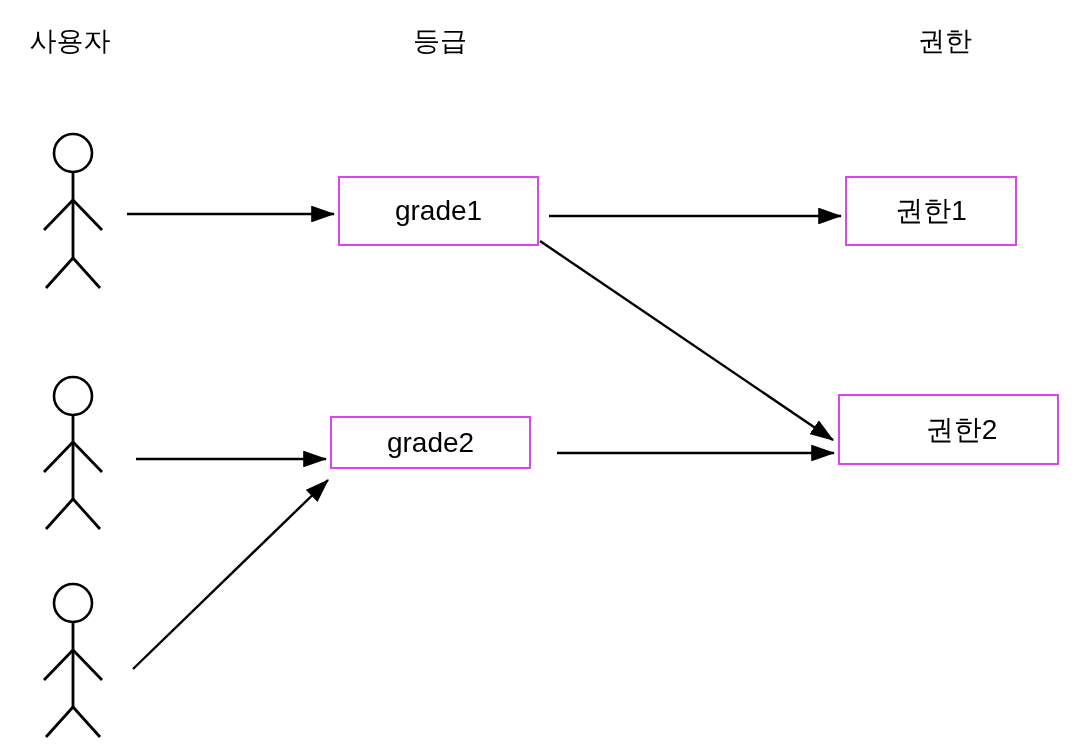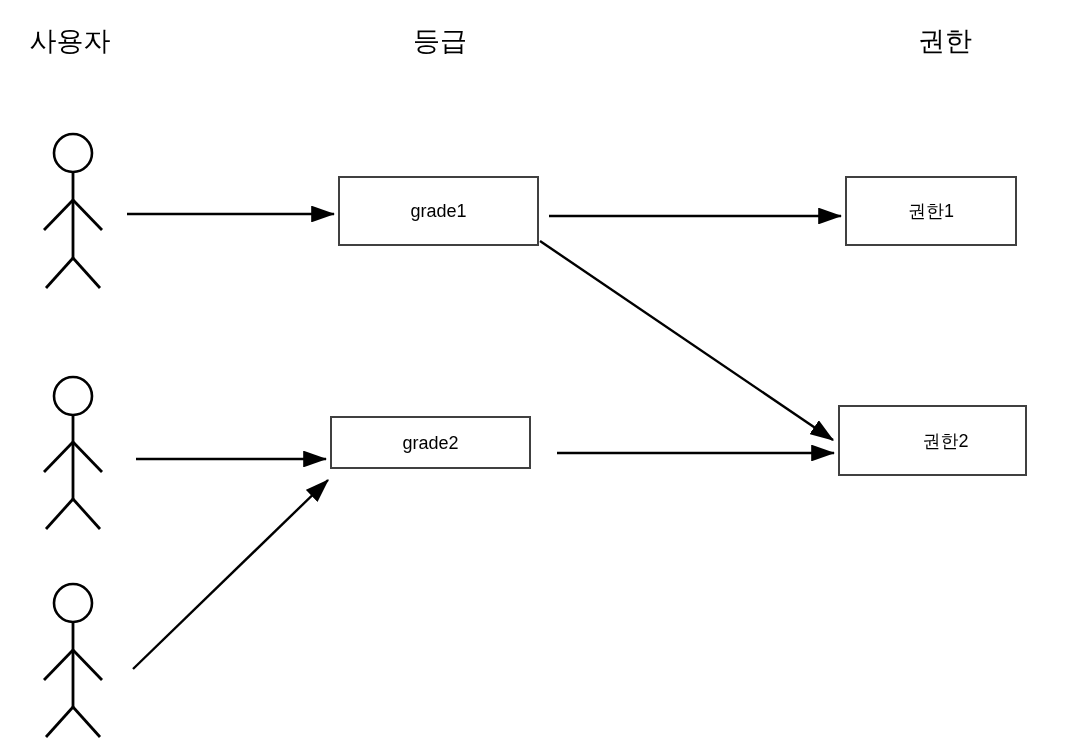"grade1" .node-box { border: 2px solid #404040 -> 2px solid #d946ef; font-size: 18px -> 28px }
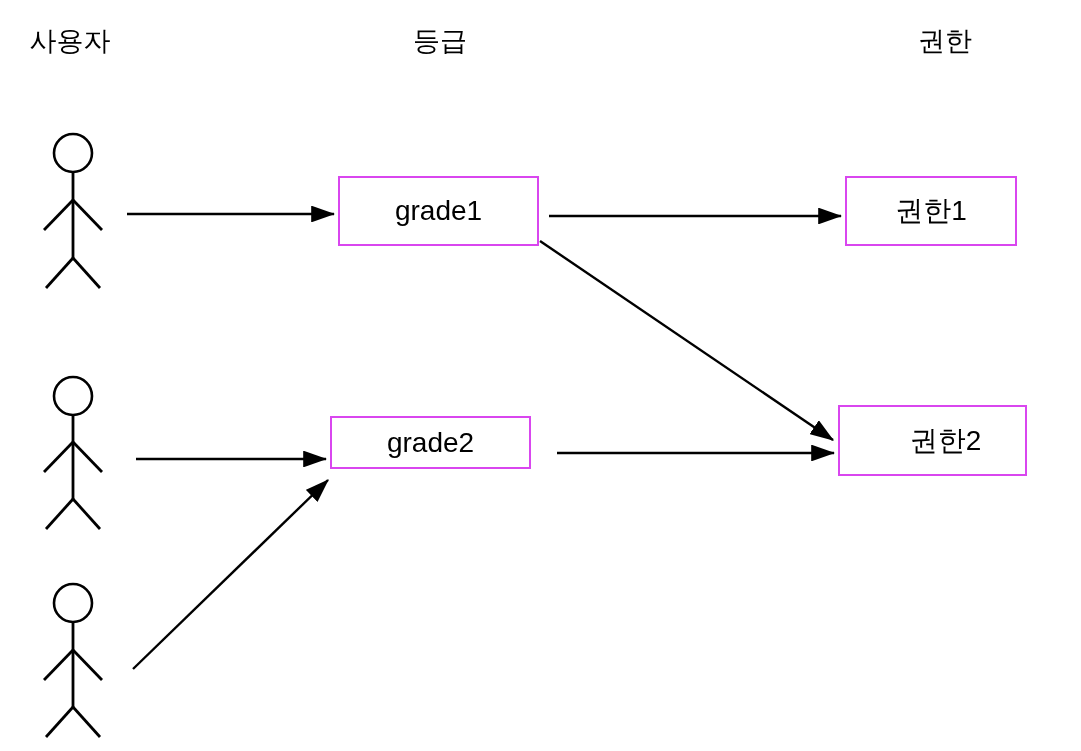"권한2" #box-perm2 { top: 405px -> 394px; width: 189px -> 221px }
